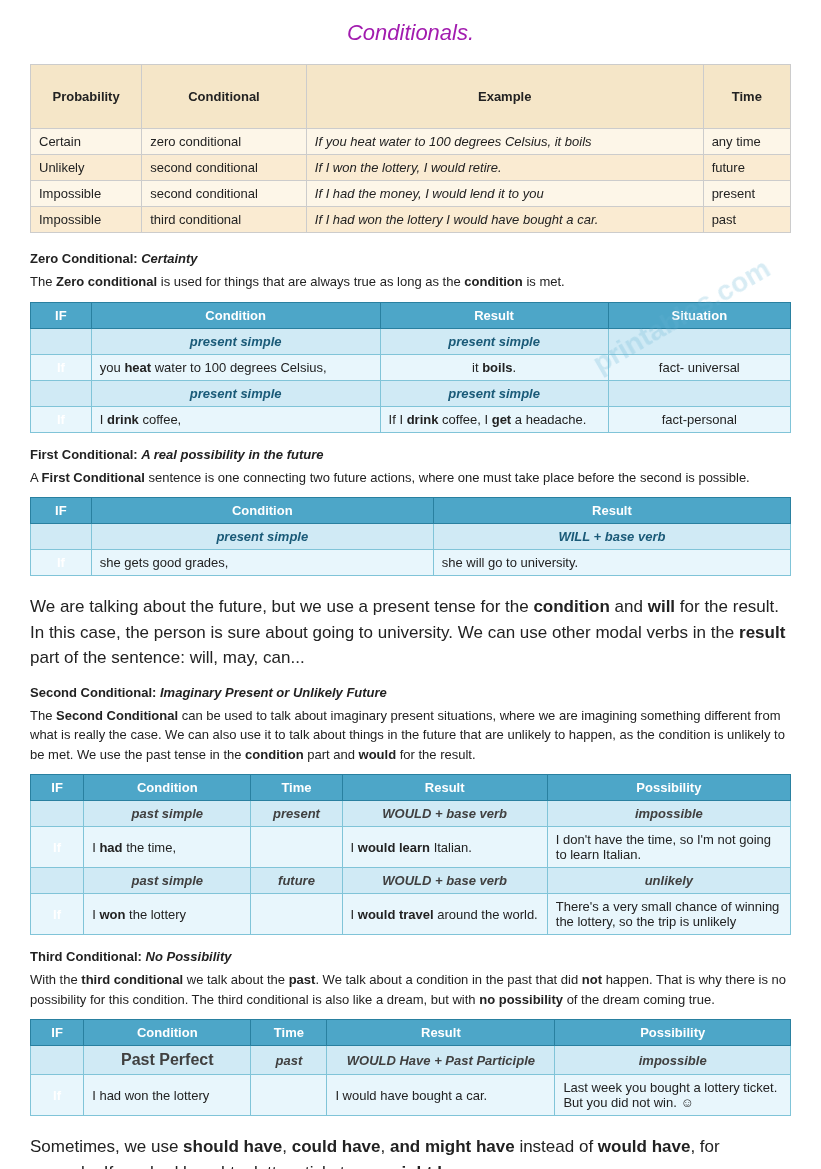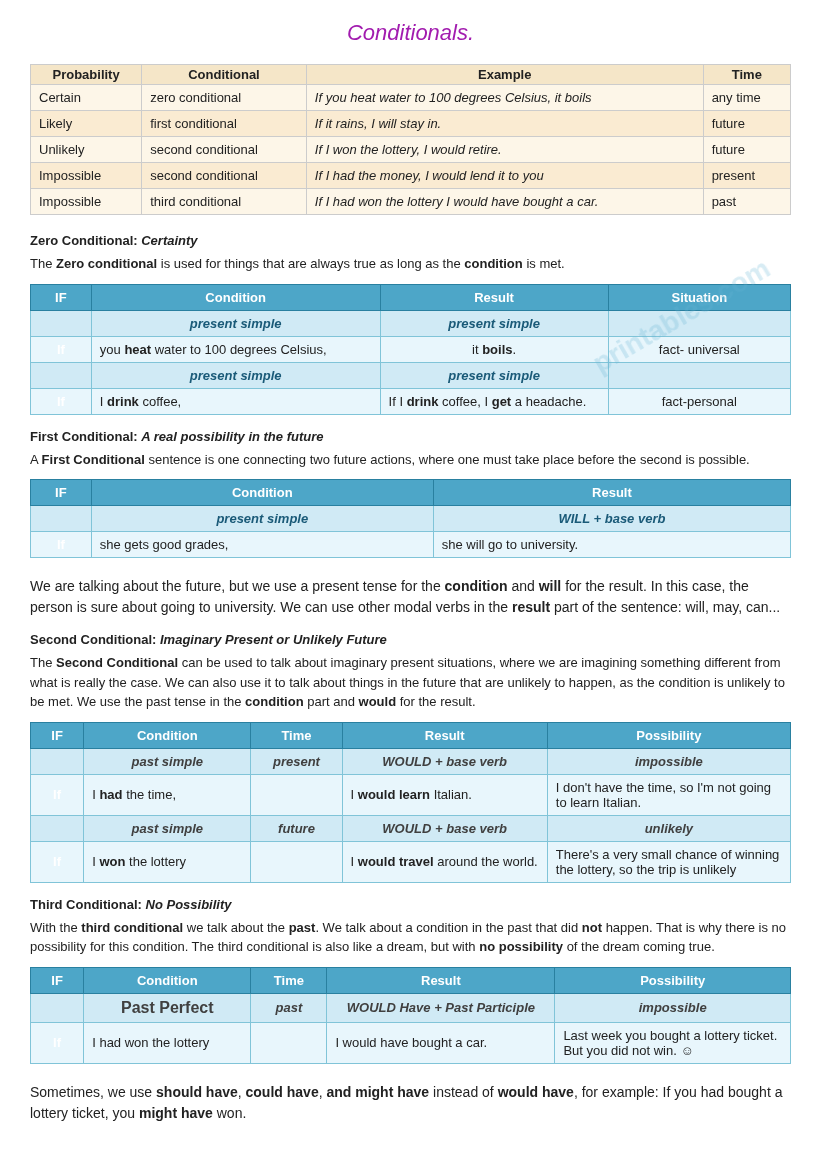"Probability" .overview-table th { padding: 2px 8px -> 24px 8px }
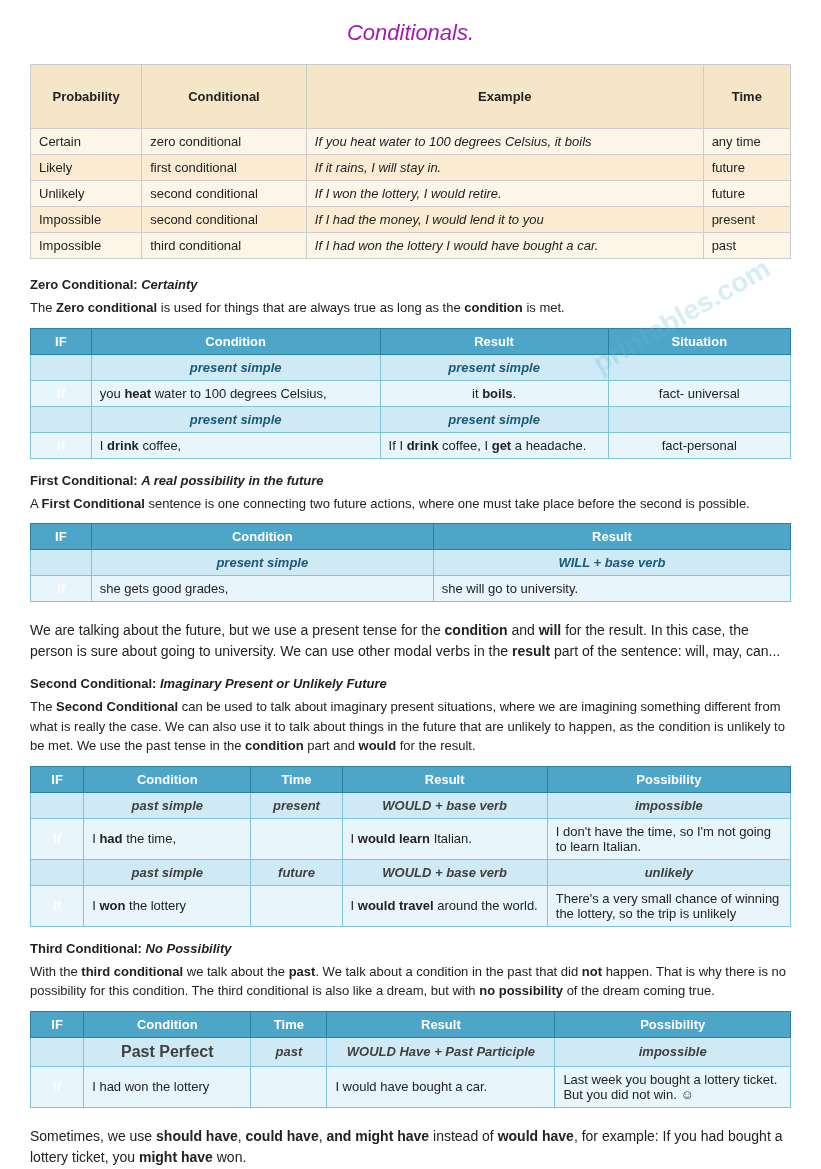"Likely" tr { html: <tr> <td>Likely</td> <td>first conditional</td> <td>If it rains, I will stay in.</td> <td>future</td> </tr> -> none }
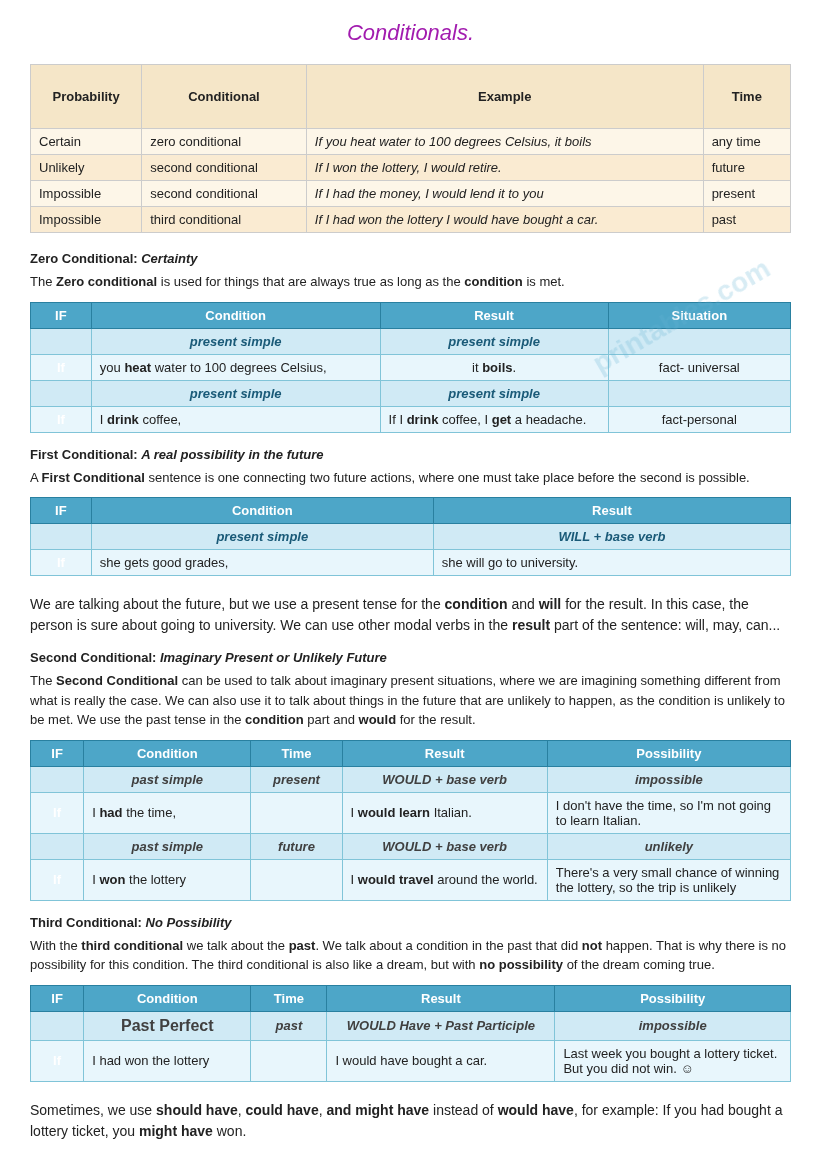"We are talking about the" .note { font-size: 14px -> 17px }
